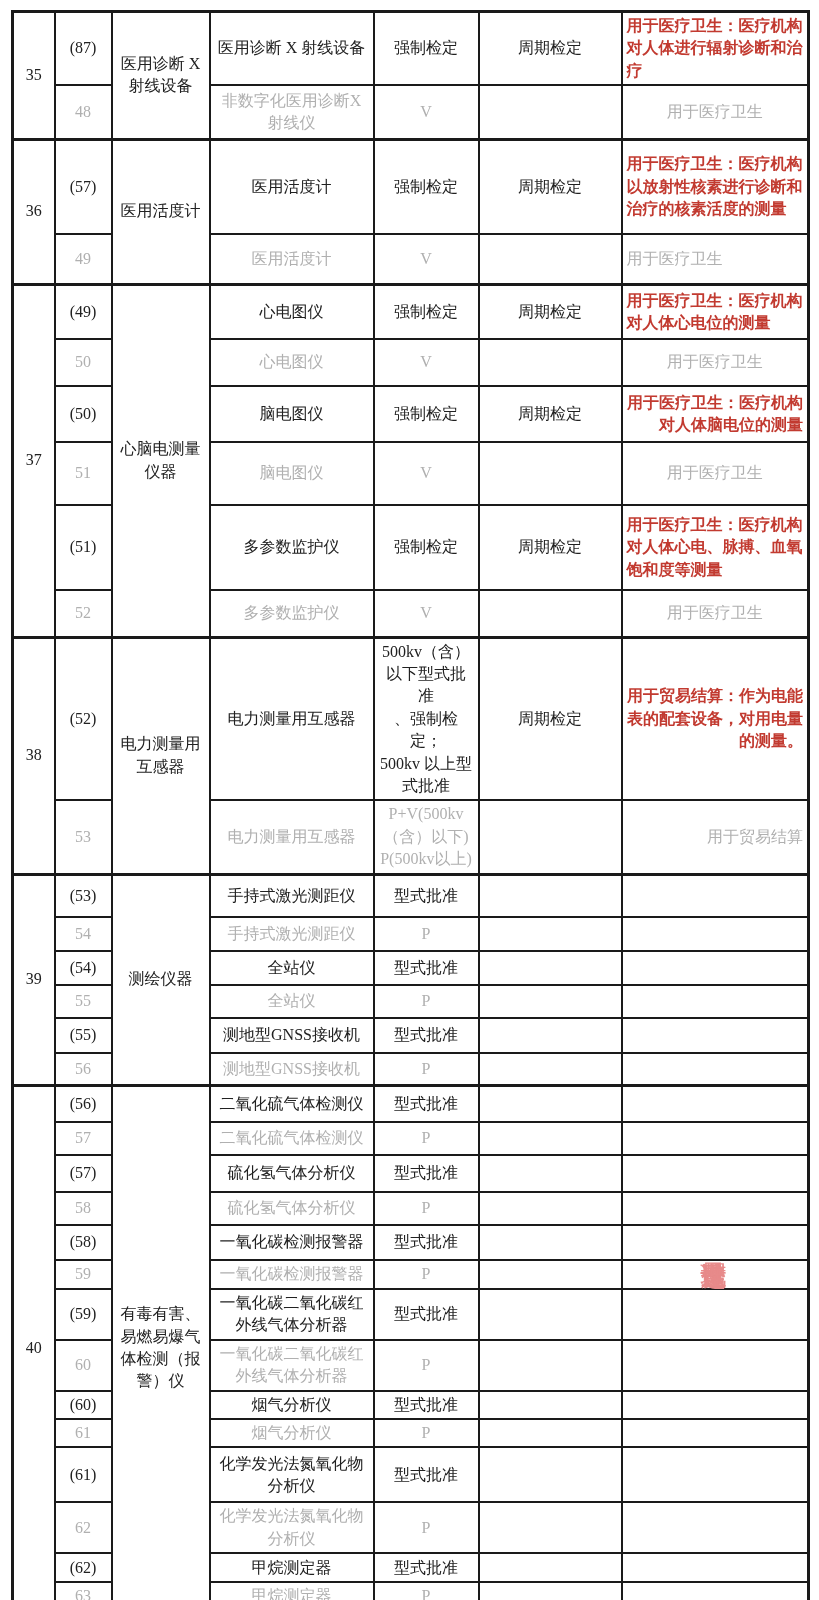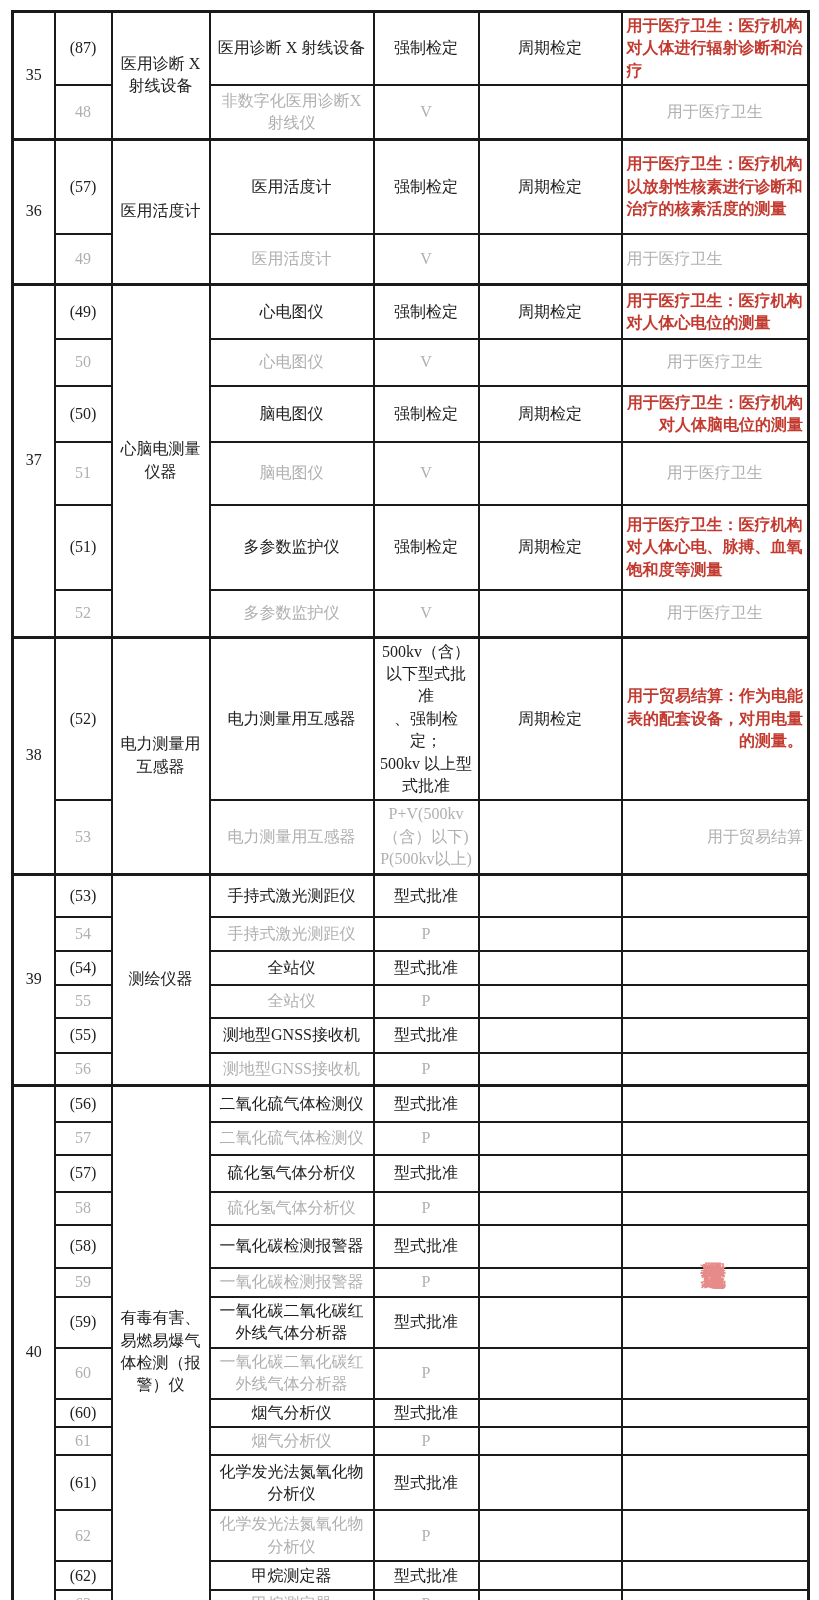"(58)" tr { height: 43px -> 35px }
